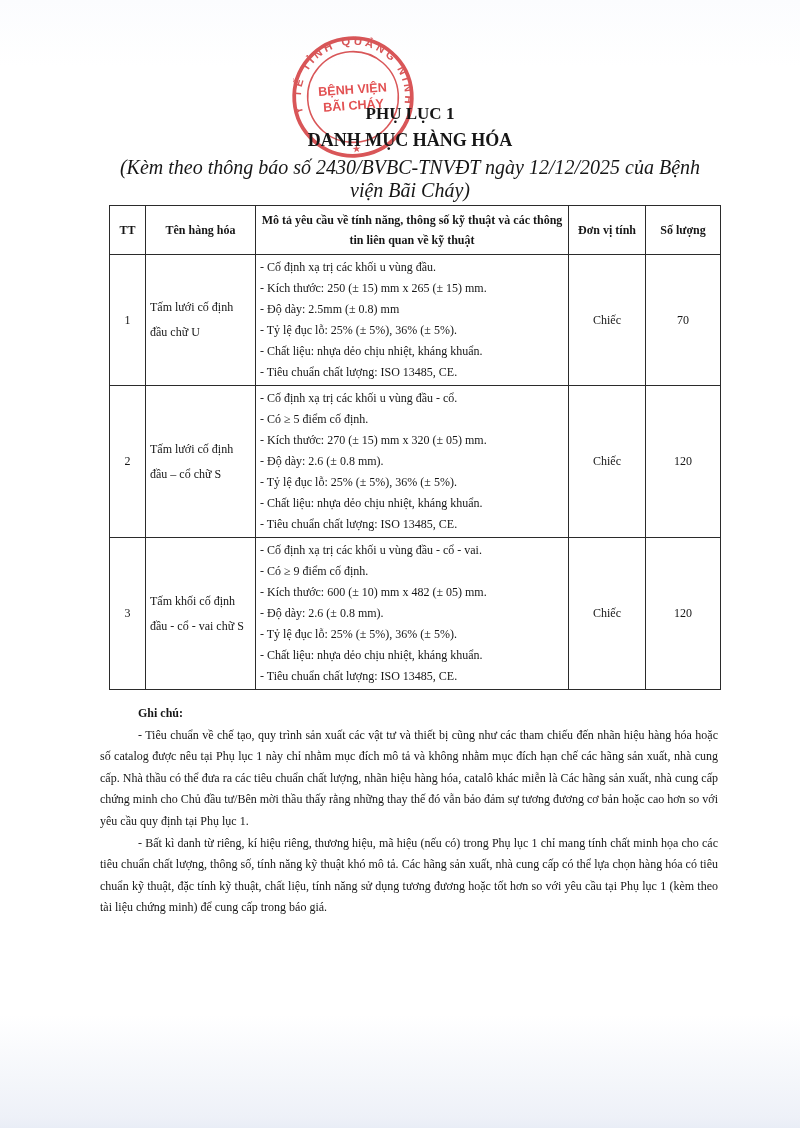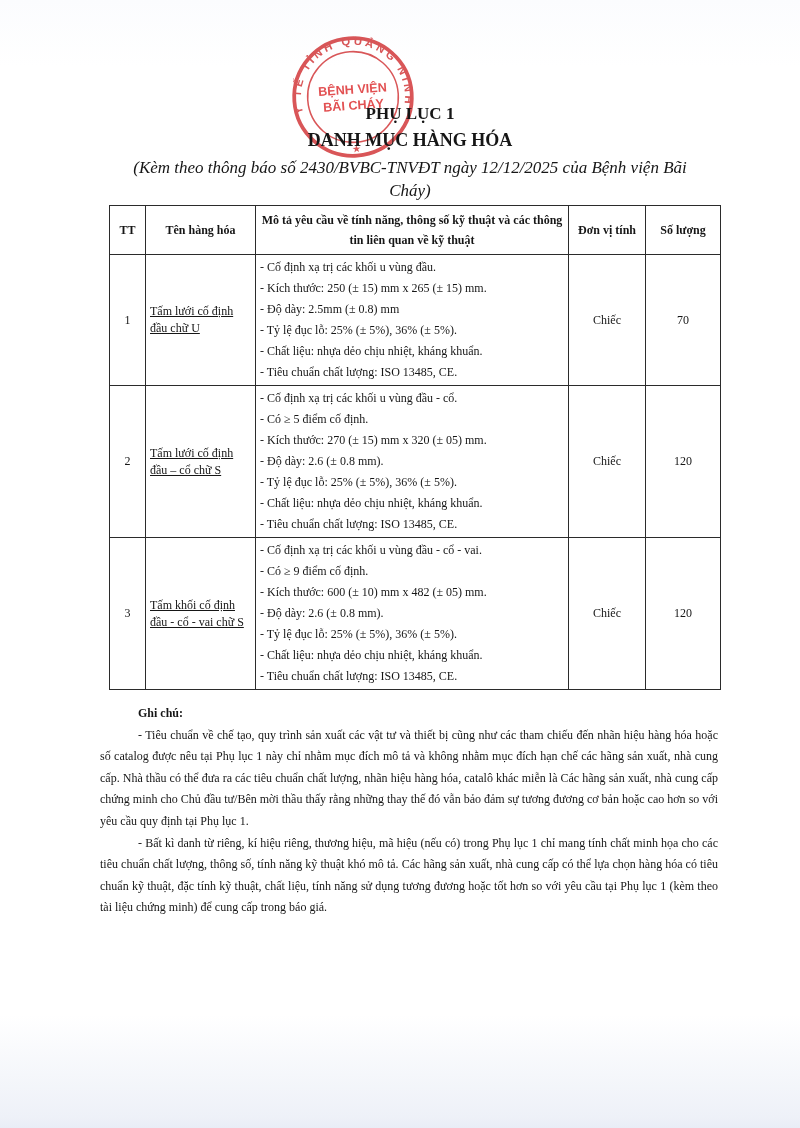"(Kèm theo thông báo số" .subtitle { font-size: 17px -> 20px }
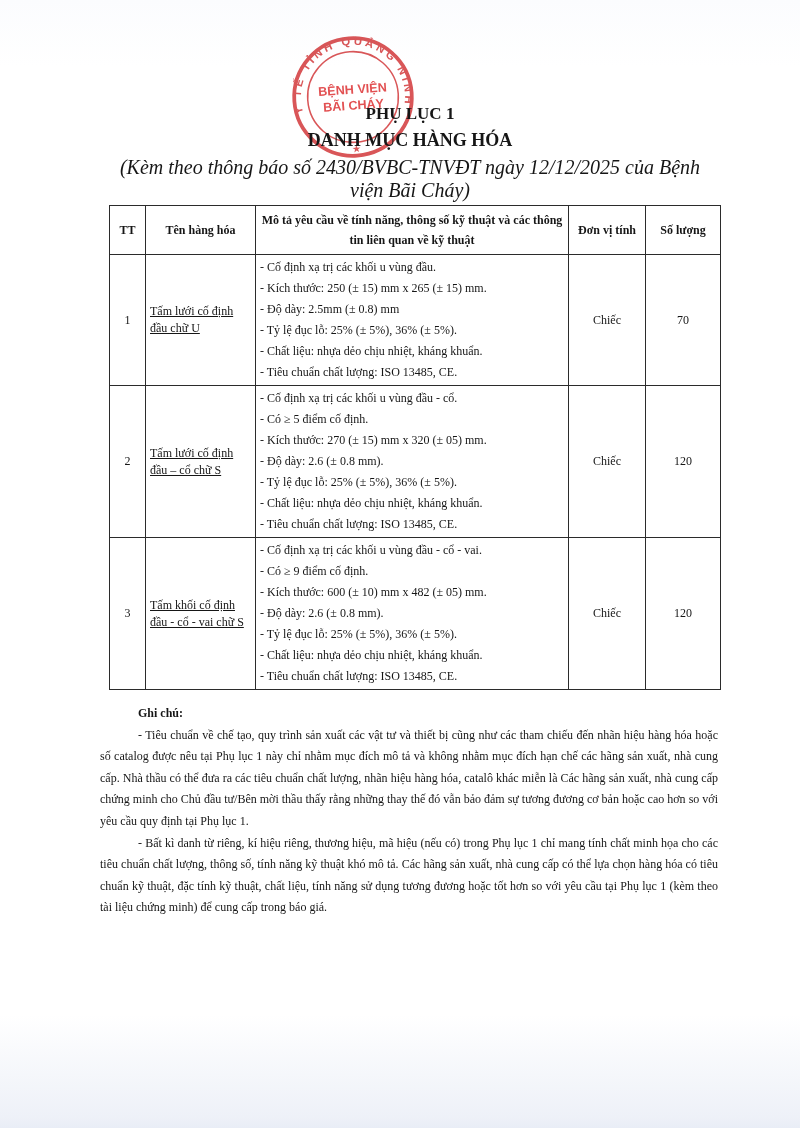"Tấm lưới cố định đầu" td.name { line-height: 17px -> 25px; text-decoration: underline -> none }
